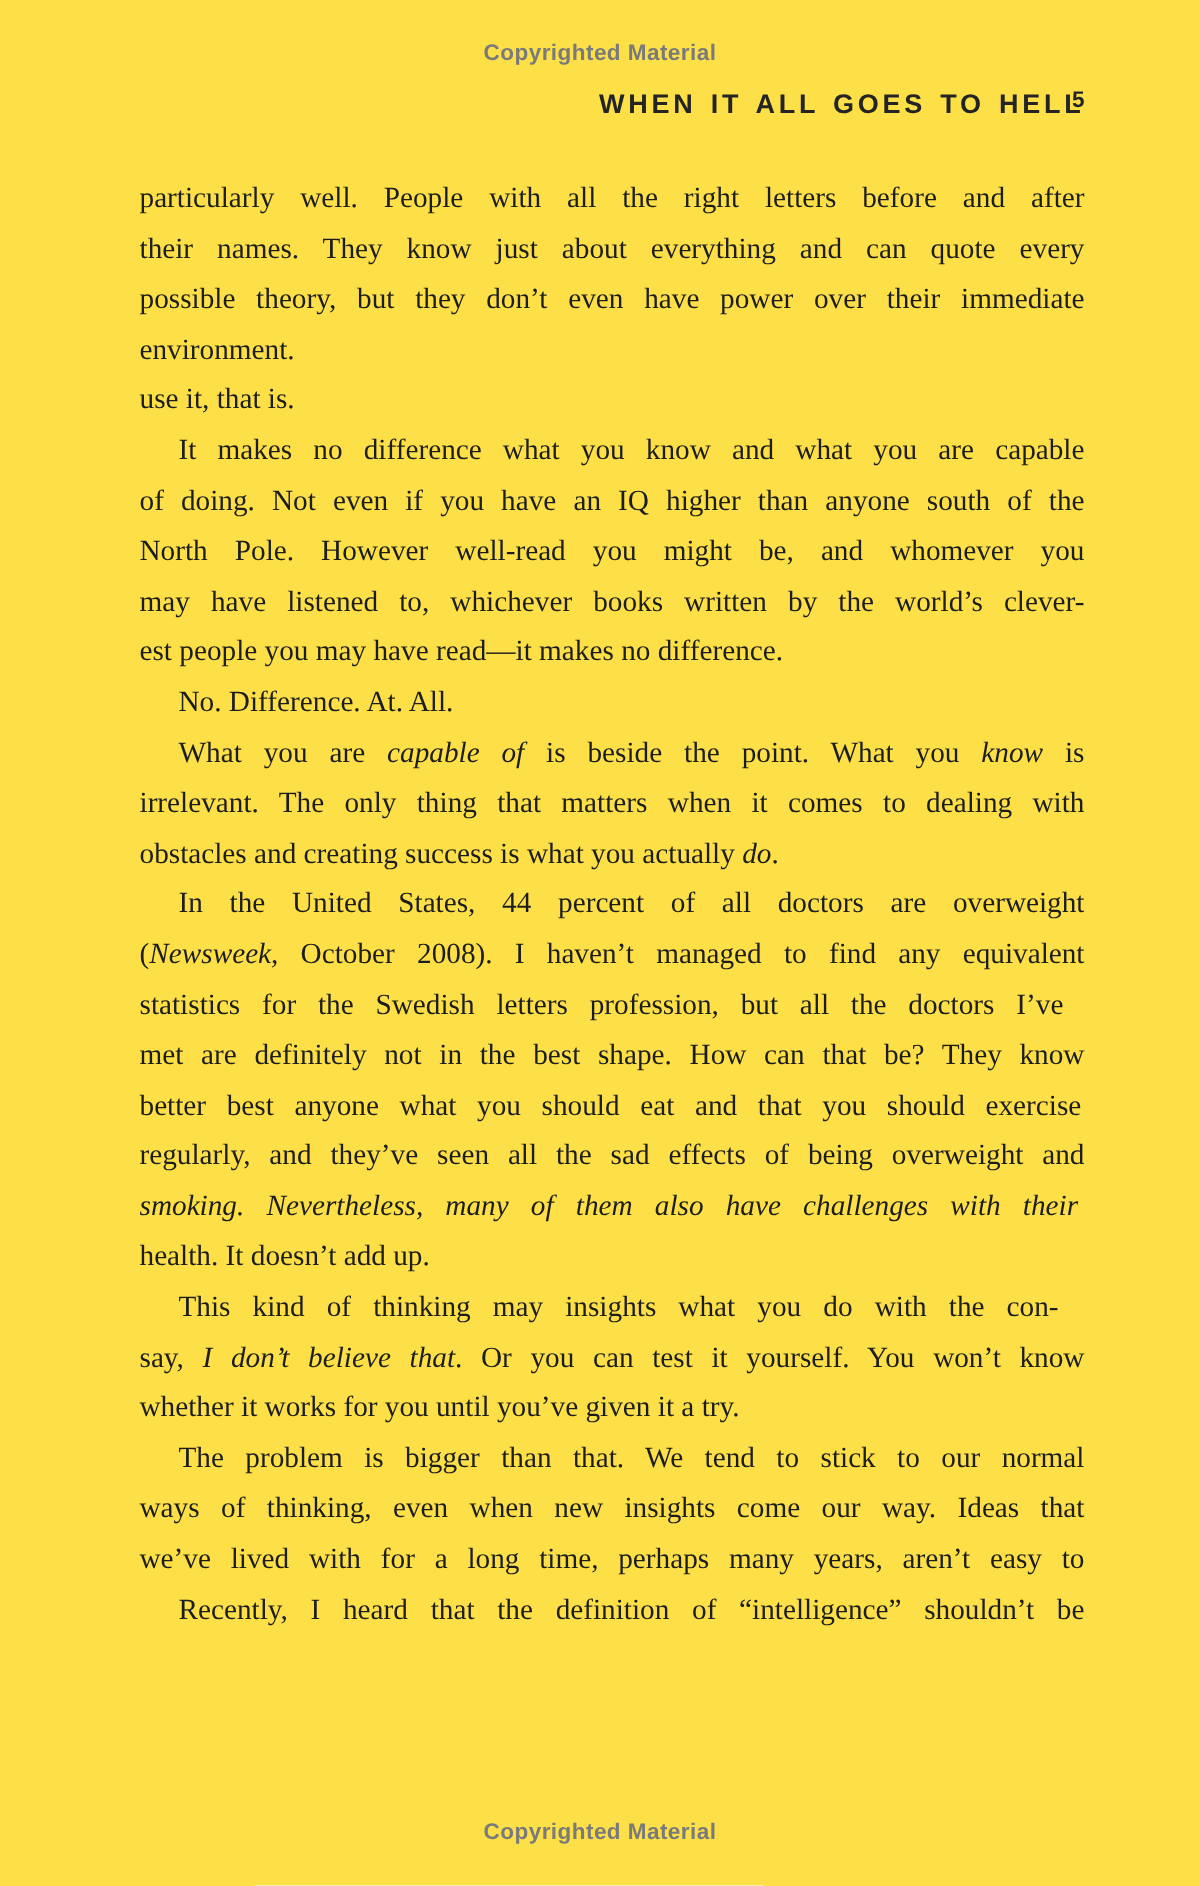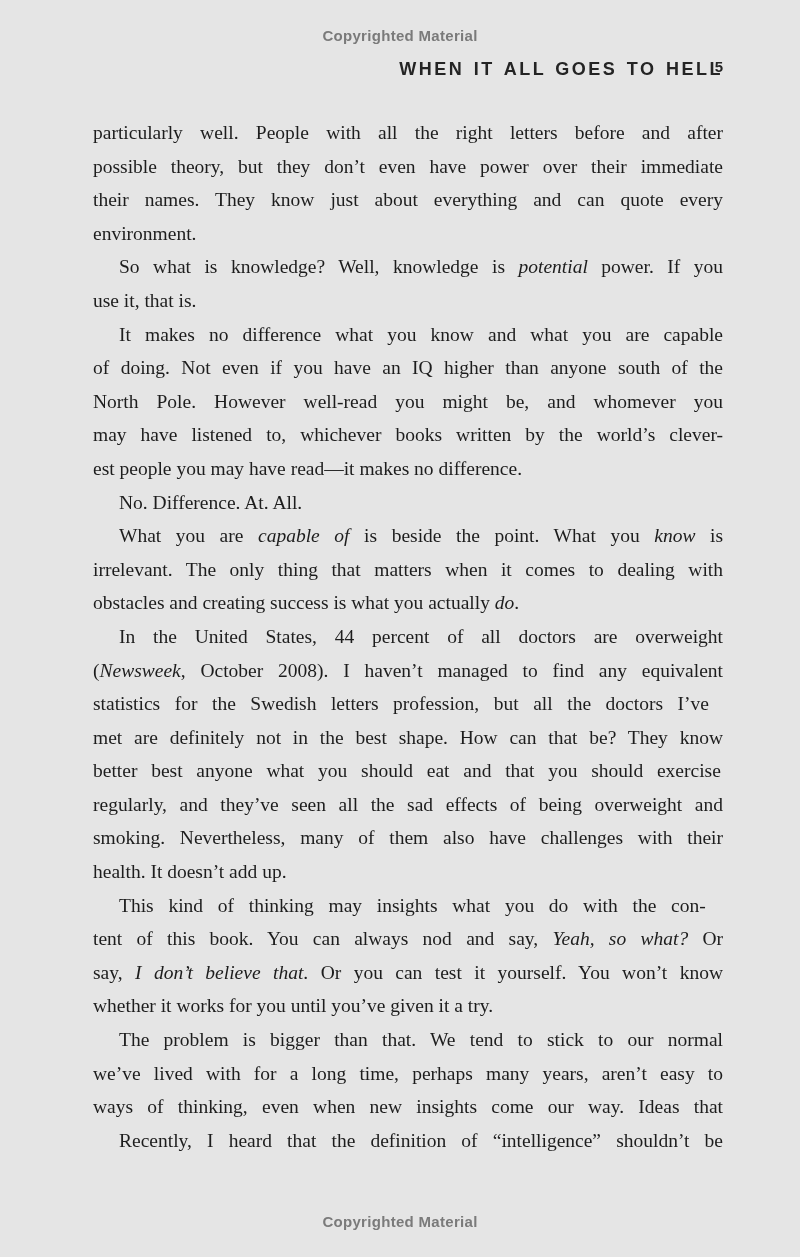"Copyrighted Material" .page { background: #e5e5e5 -> #fde047 }
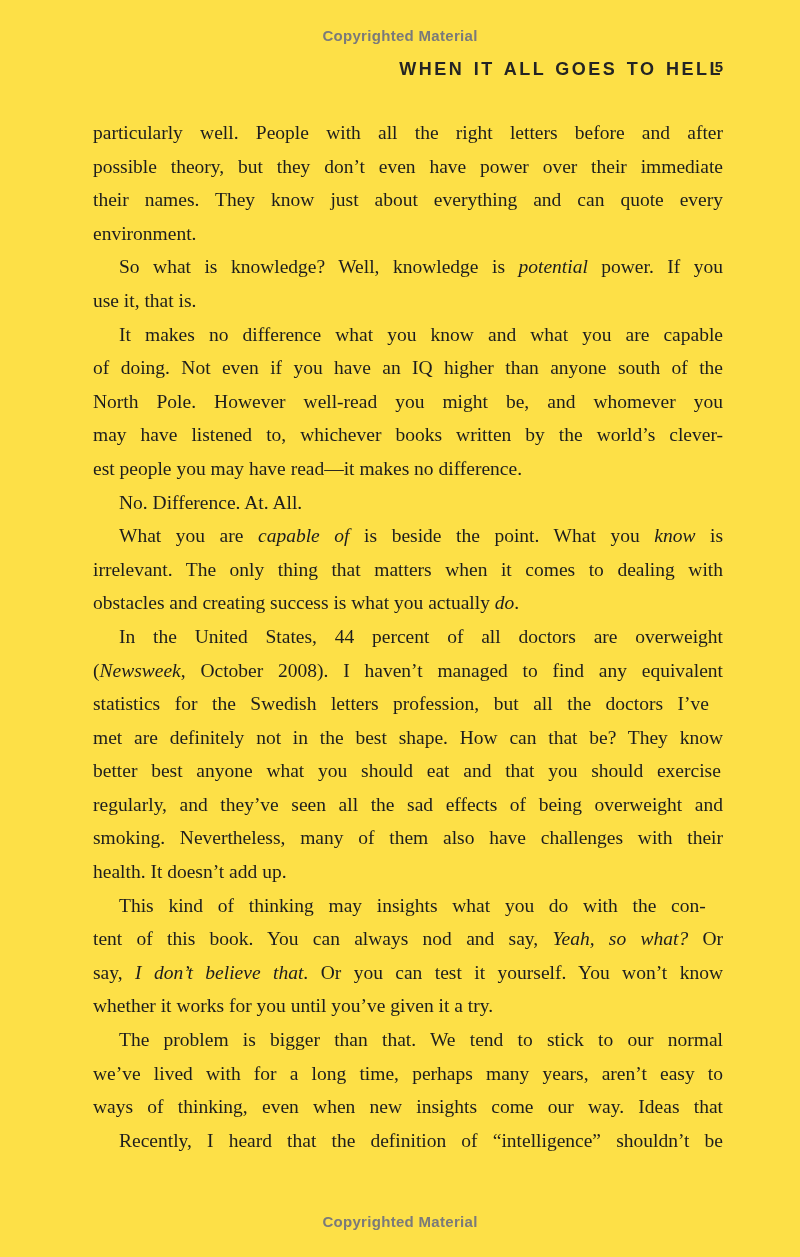"possible theory, but they don’t" div.line { order: before "their names. They know just" -> after "their names. They know just" }
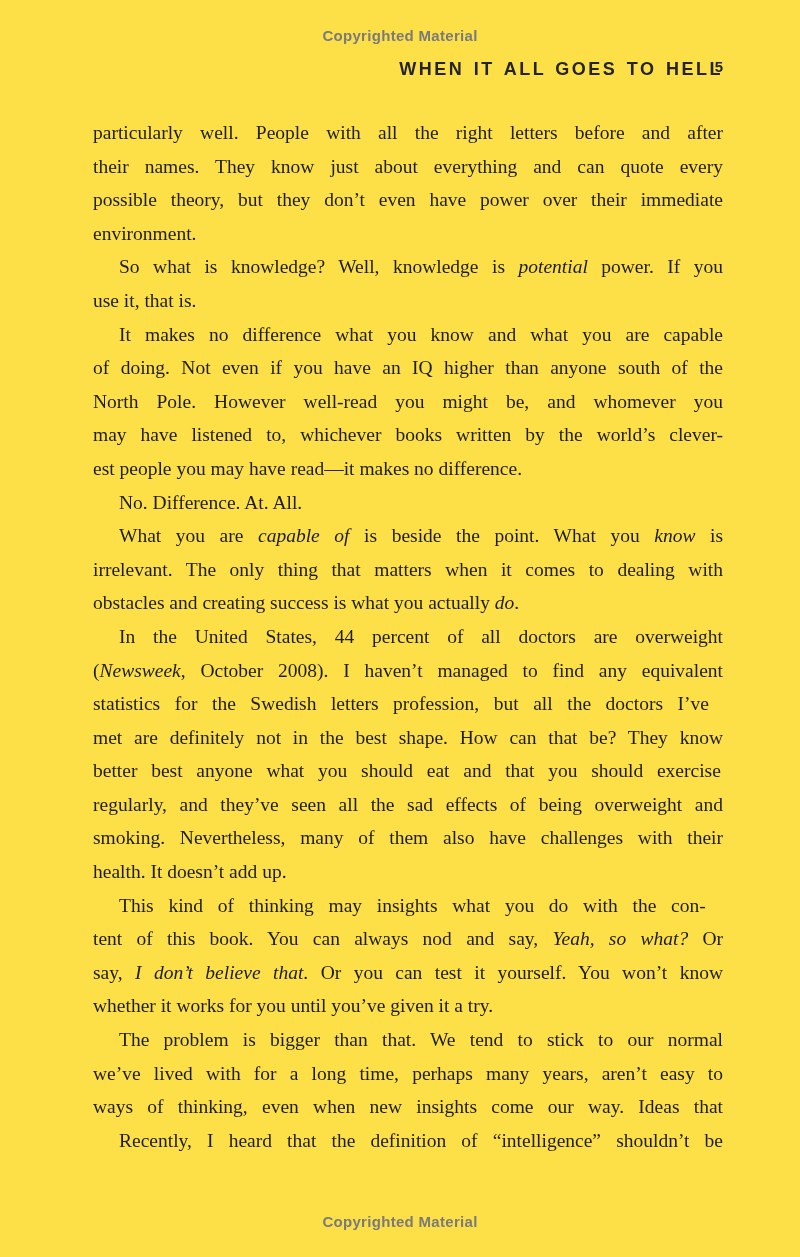"So what is knowledge? Well," div.line { html: <div><span><span>So what is knowledge? Well, knowledge is </span><span>potential</span><span> power. If you</span></span></div> -> none }
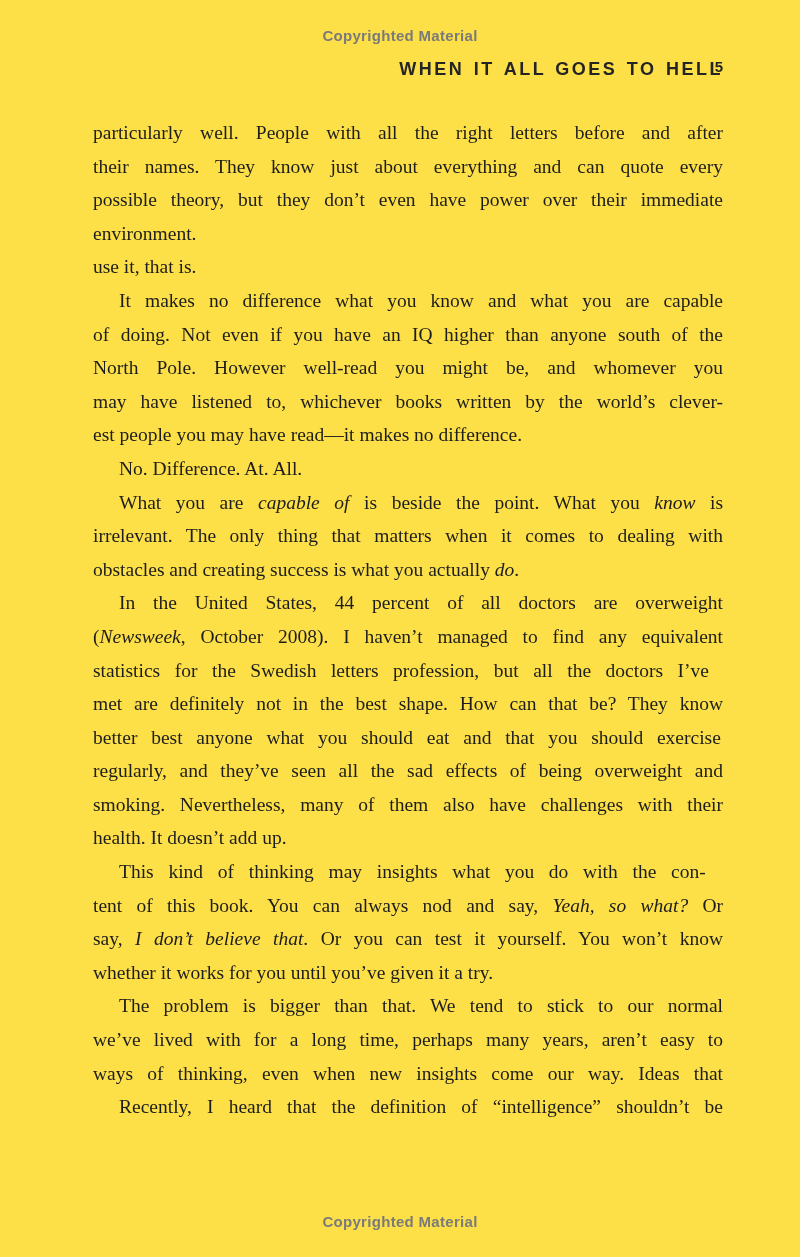"smoking. Nevertheless, many of them" div.line { font-style: none -> italic }
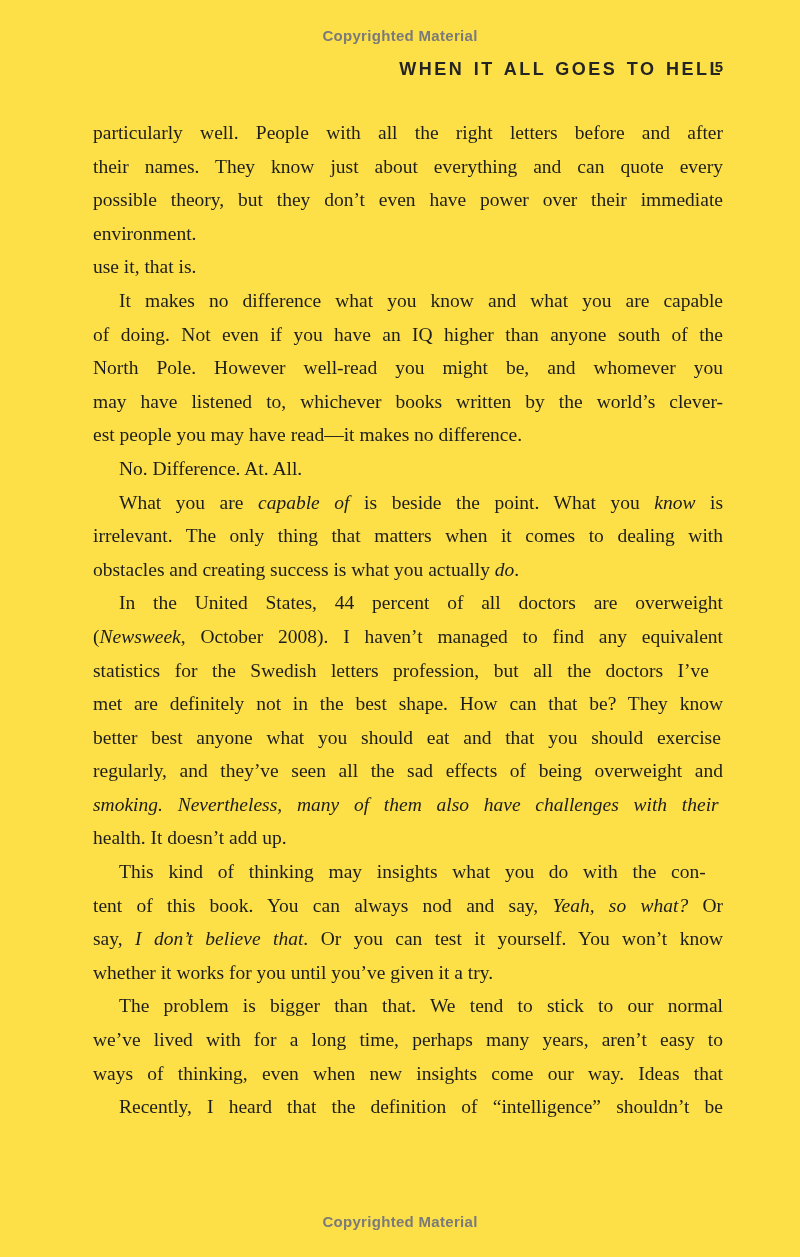"tent of this book. You" div.line { html: <div><span><span>tent of this book. You can always nod and say, </span><span>Yeah, so what?</span><span> Or</span></span></div> -> none }
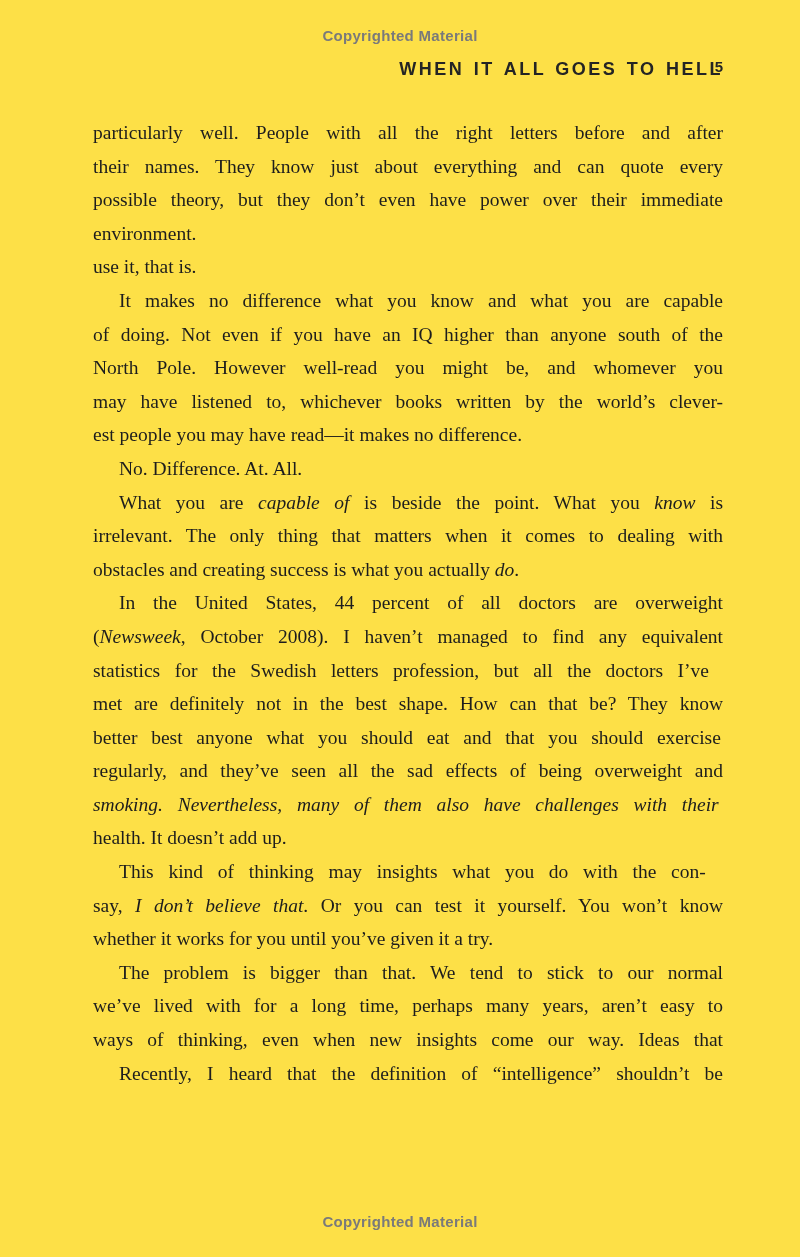"we’ve lived with for a" div.line { order: before "ways of thinking, even when" -> after "ways of thinking, even when" }
